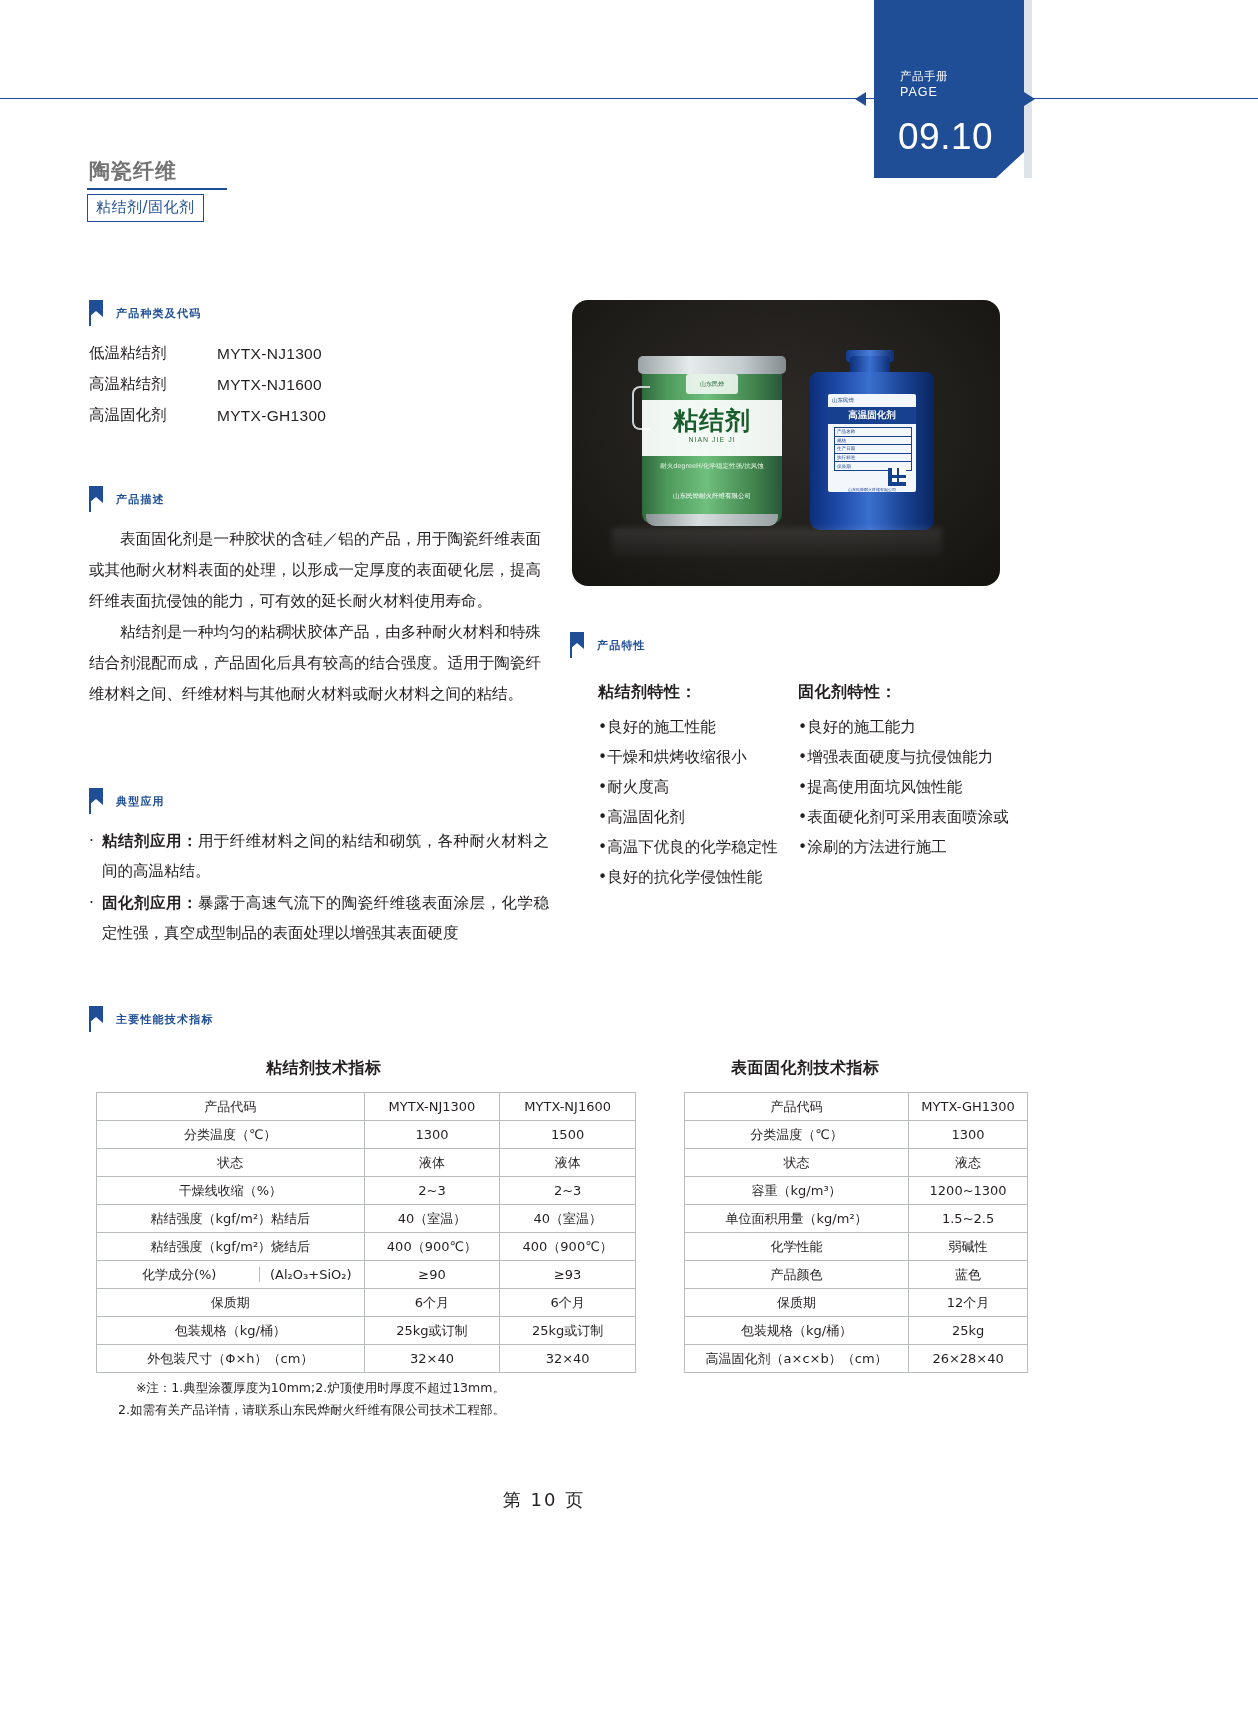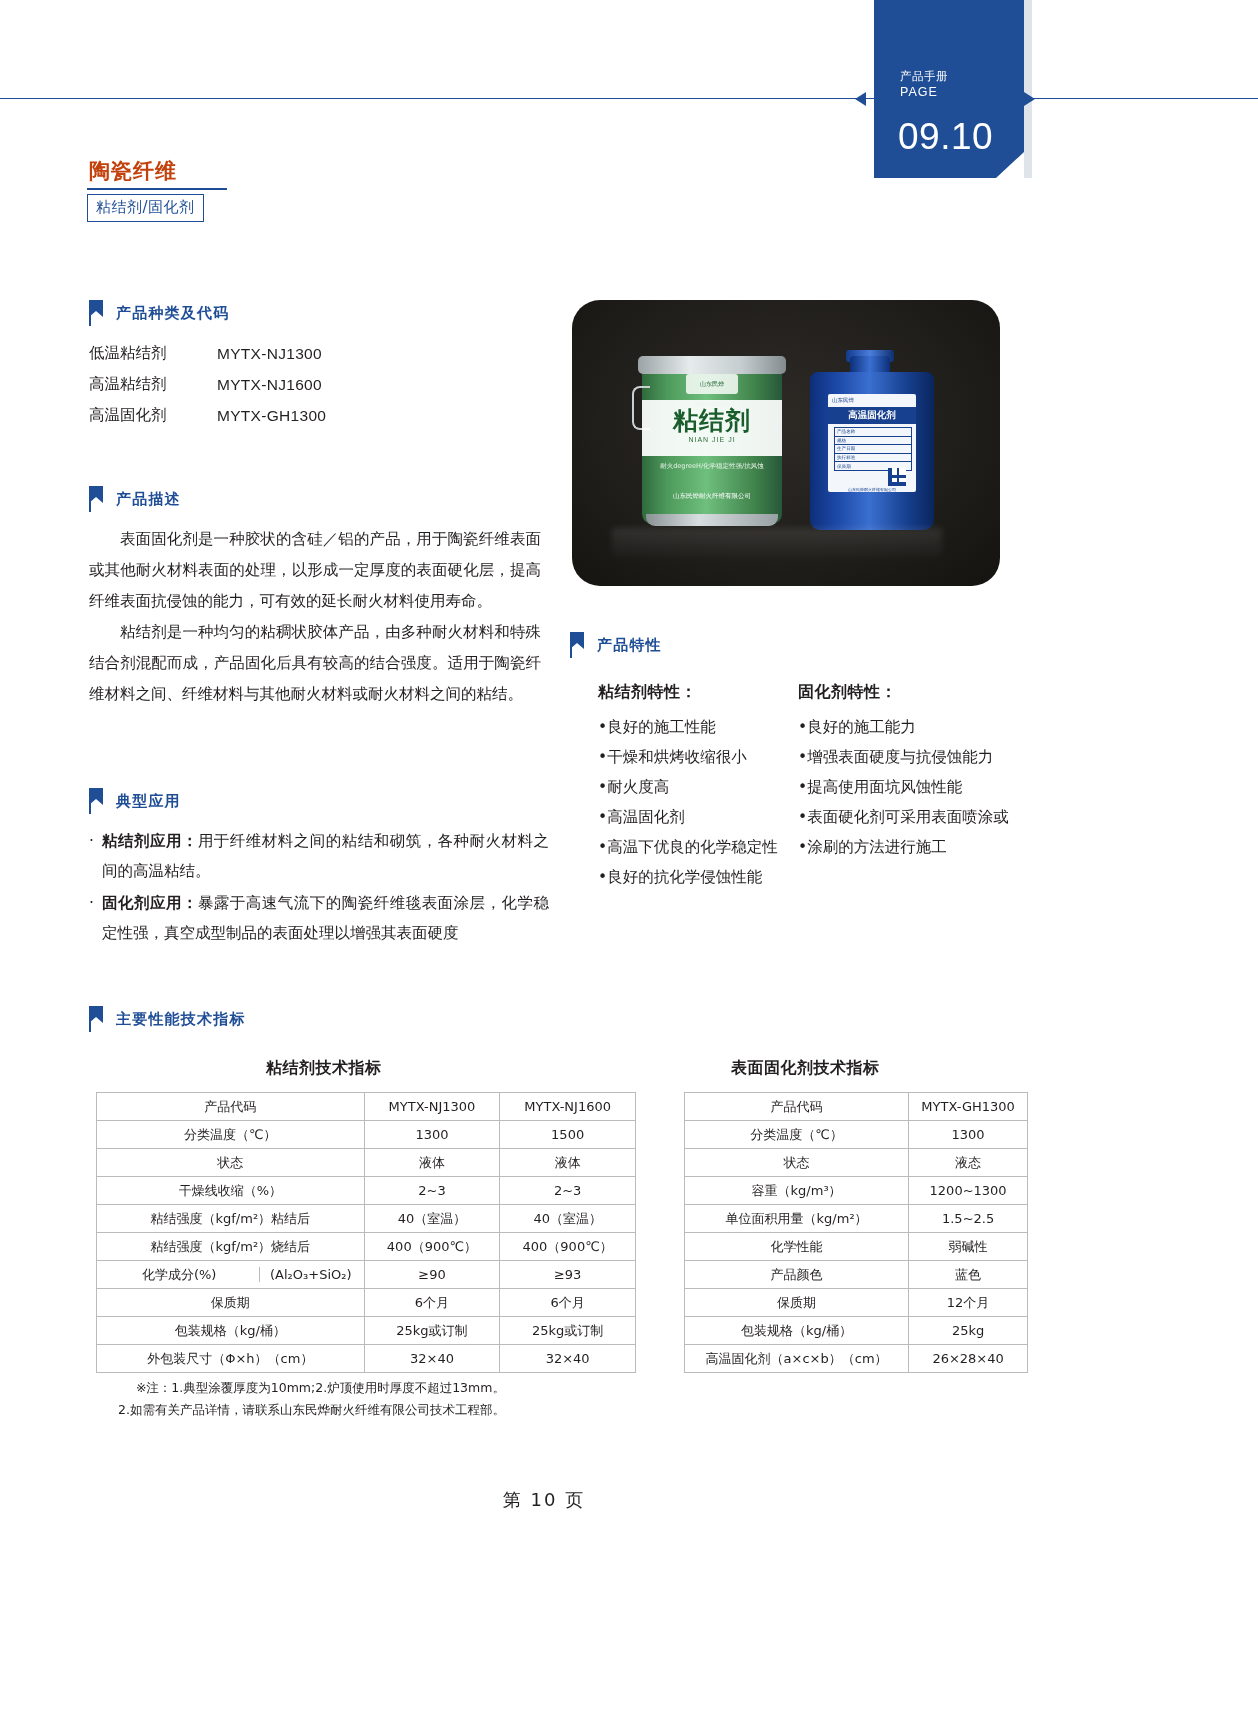"陶瓷纤维" .title-main { color: #c2410c -> #737373 }
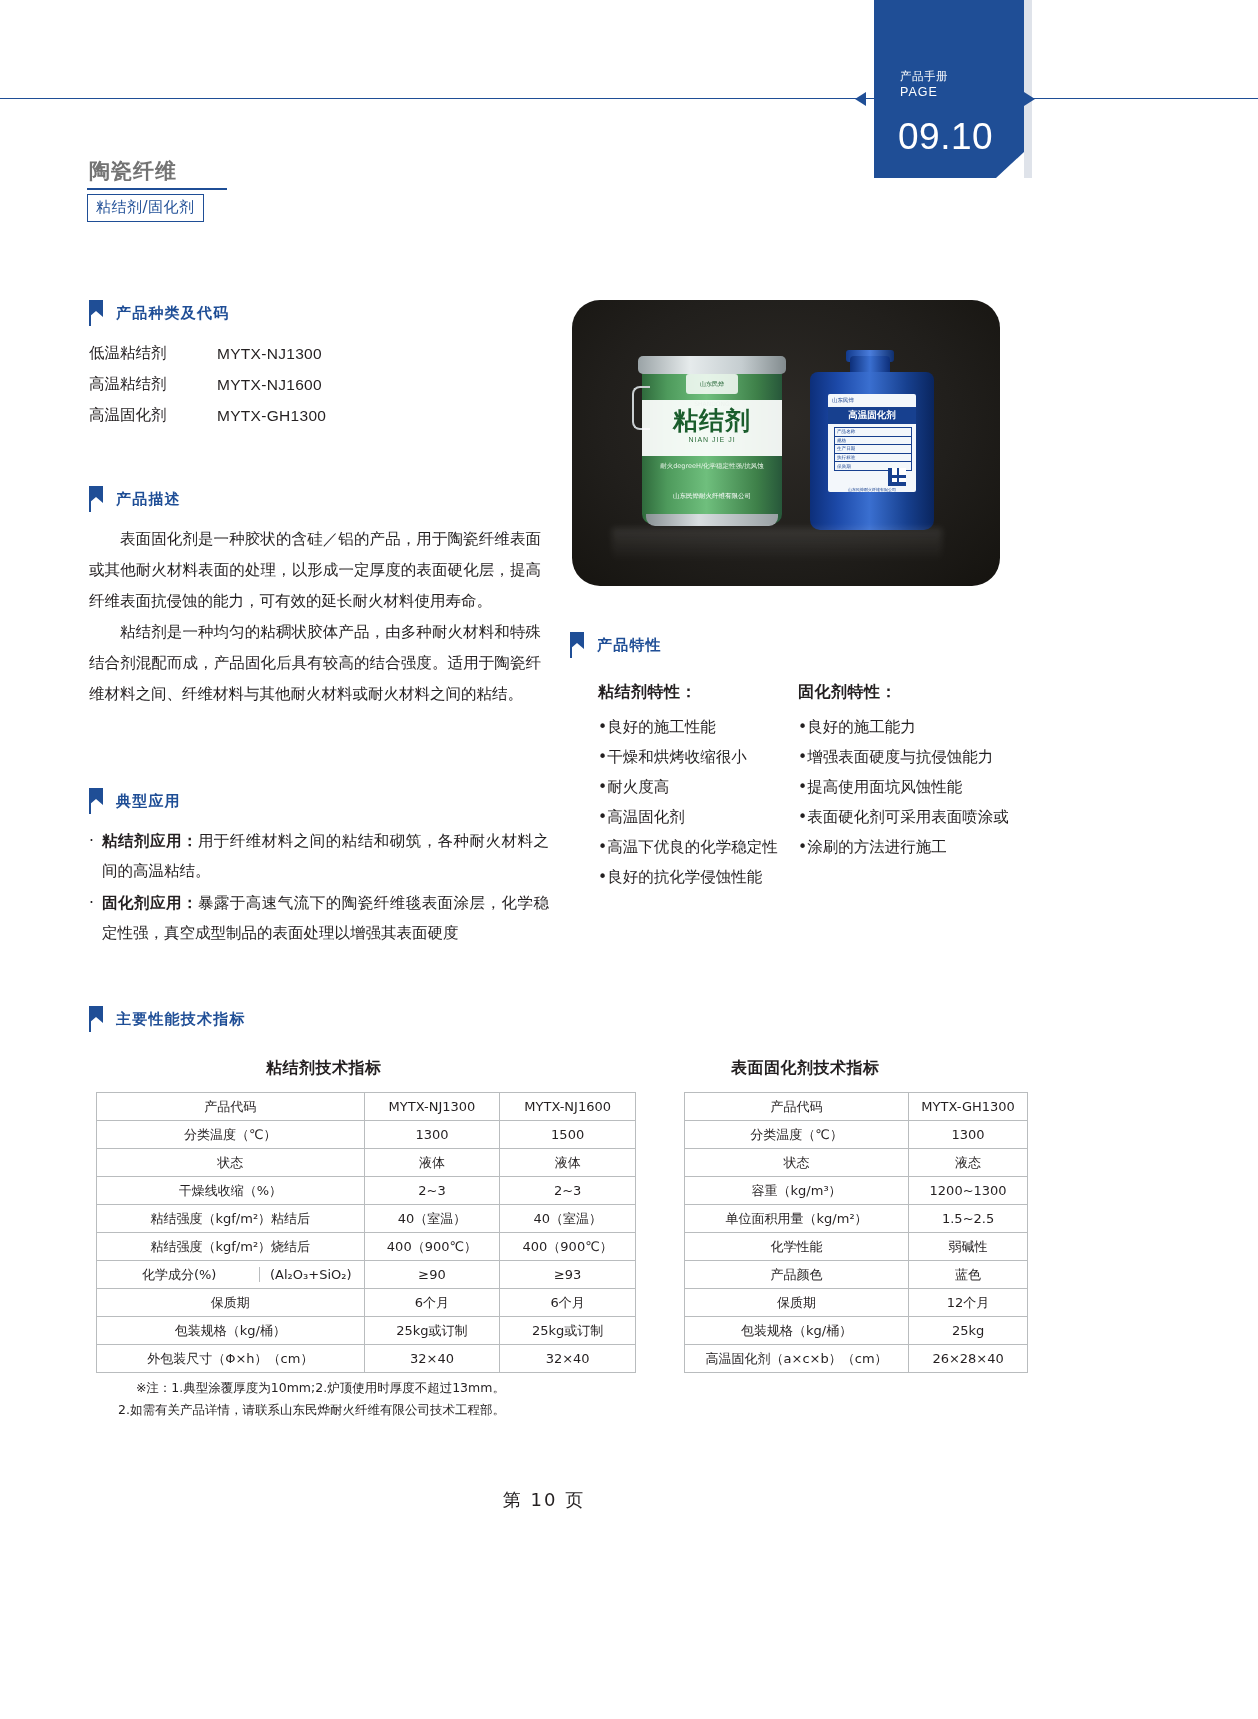"产品种类及代码" .sec-title { font-size: 15px -> 11px }
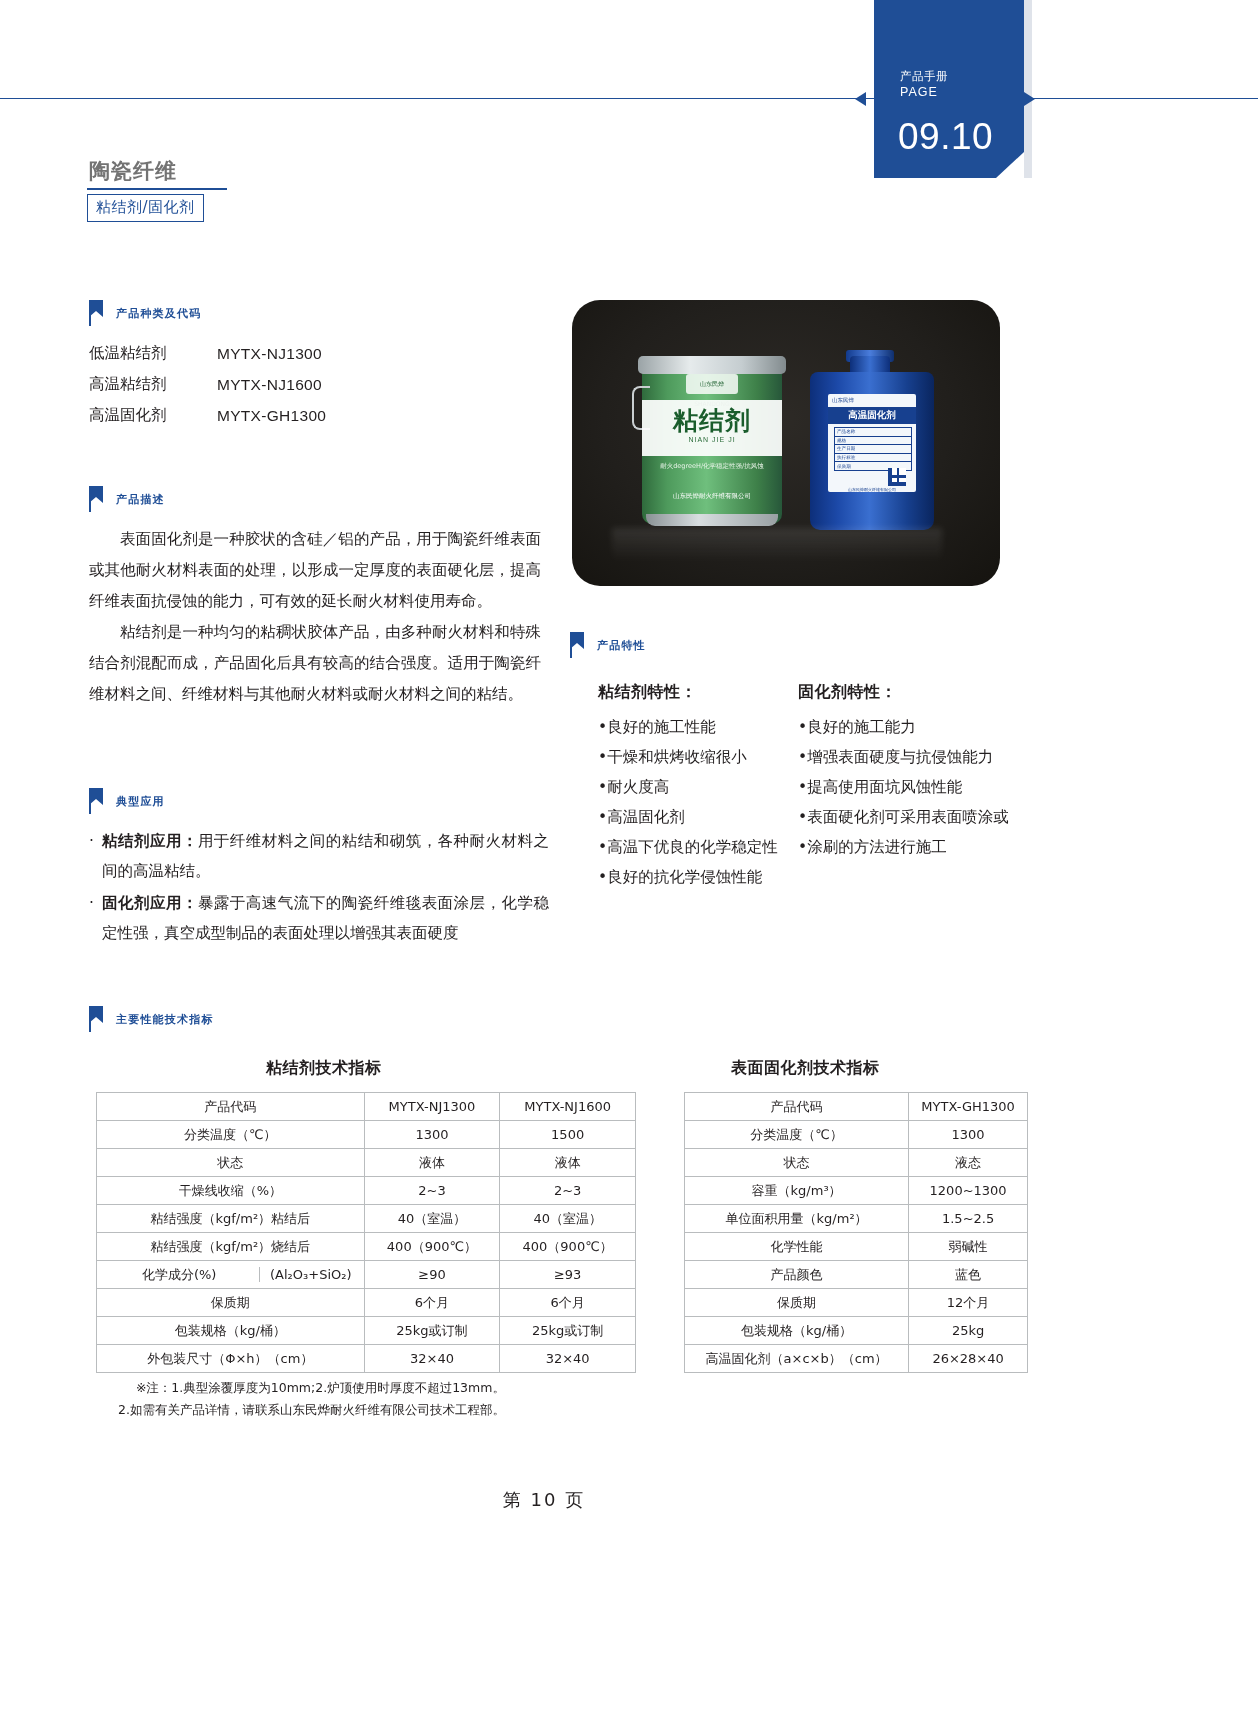"粘结剂" .photo { border-radius: 28px -> 16px }
